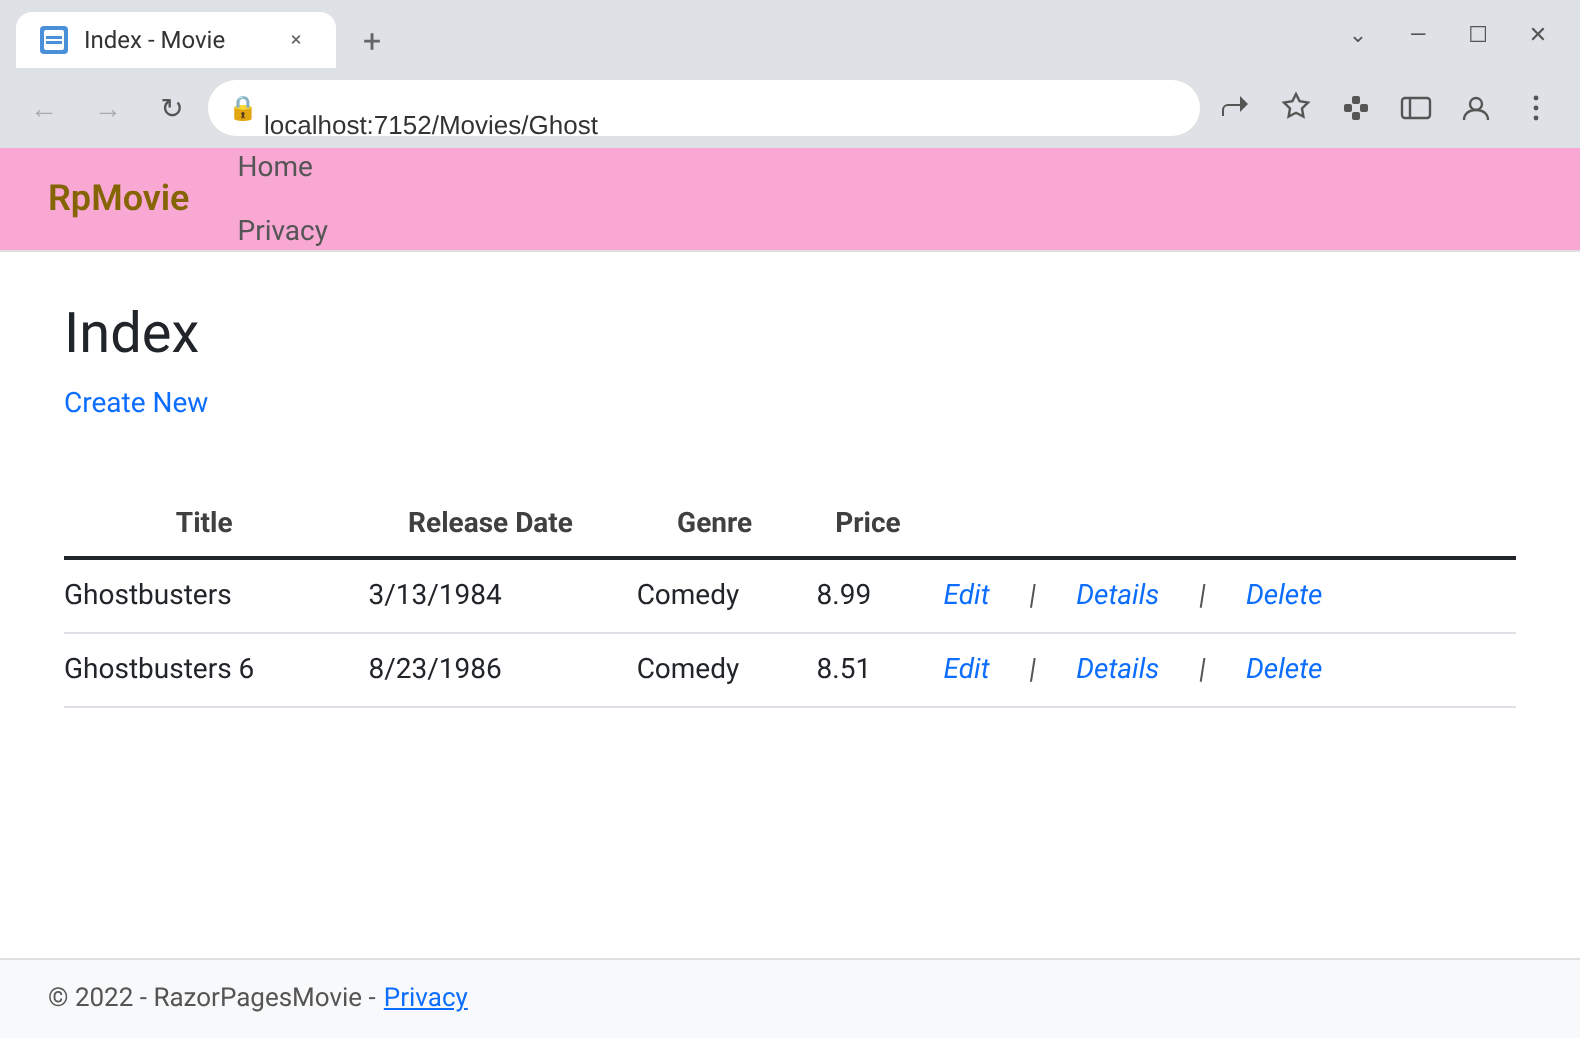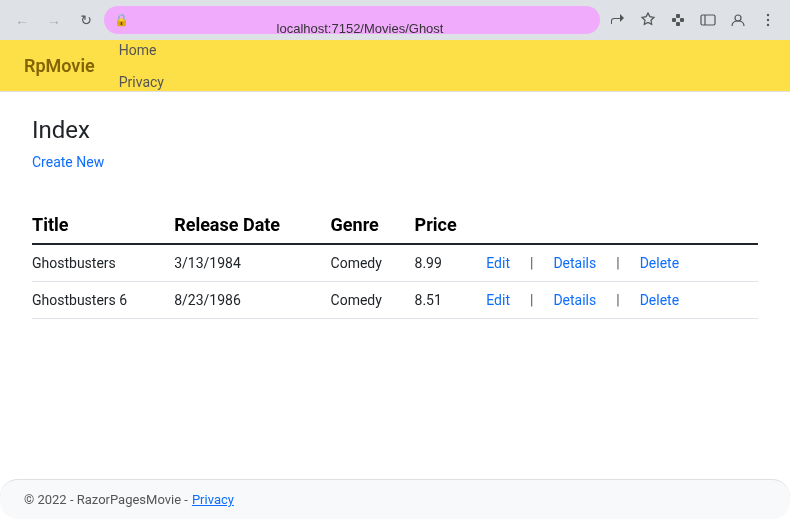"Index - Movie" div.title-bar { html: none -> <div> <div> <div> <div> <svg> <rect></rect> <rect></rect> <rect></rect> </svg> </div> <span>Index - Movie</span> <span>×</span> </div> <div>+</div> </div> <div> <div>⌄</div> <div>—</div> <div>☐</div> <div>✕</div> </div> </div> }
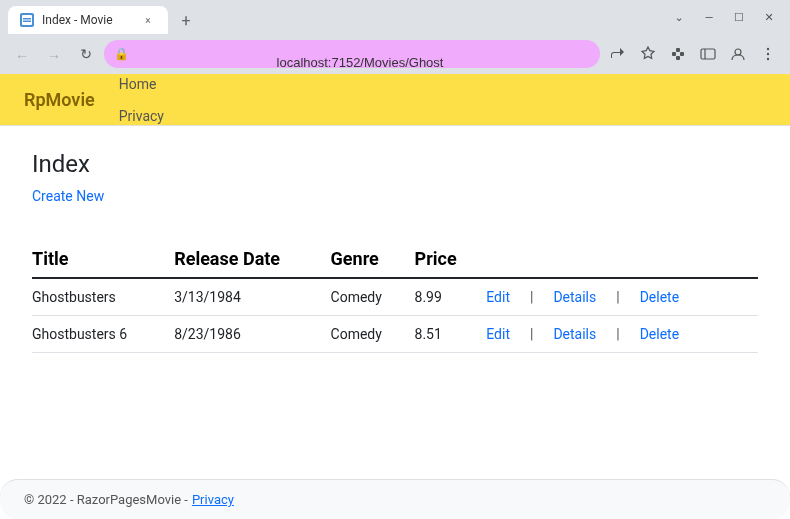"localhost:7152/Movies/Ghost" .address-text { background: #f0abfc -> #ffffff; text-align: center -> none }
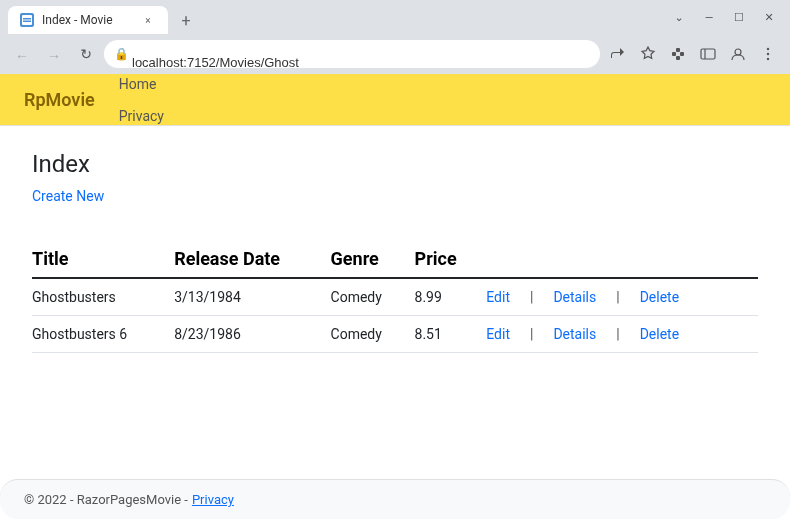"RpMovie" .site-nav { background: #fde047 -> #f9a8d4 }
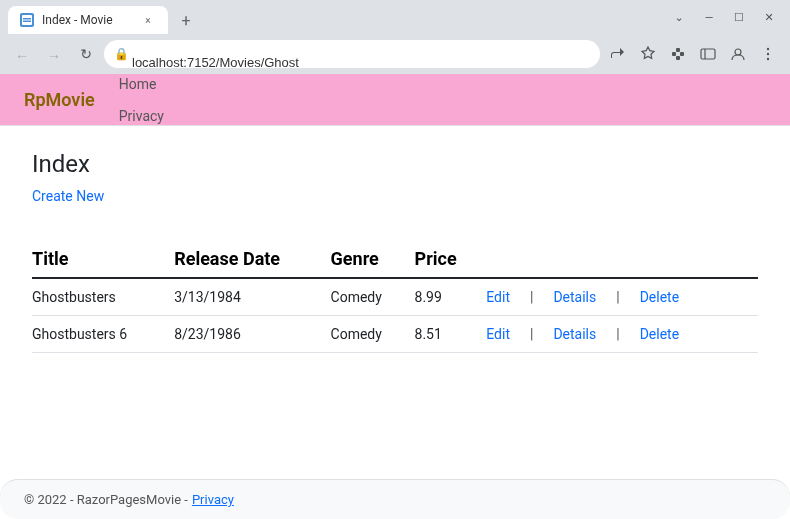"Index" .page-title { font-size: 24px -> 28px }
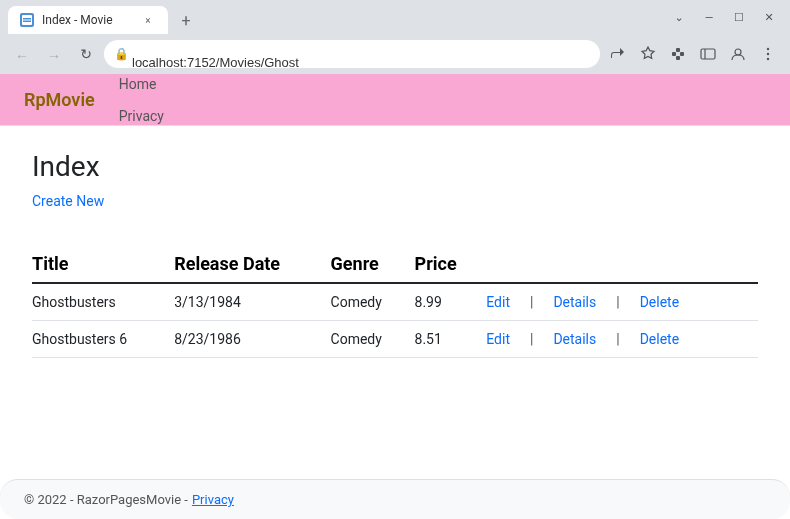"Title" .data-table th { color: #000000 -> #404040; font-size: 18px -> 14px; text-align: left -> center }
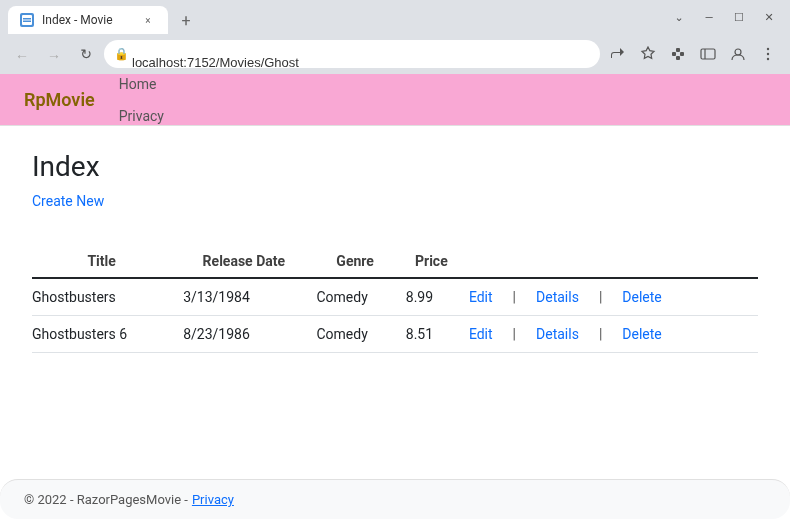"Edit" .action-links { font-style: none -> italic }
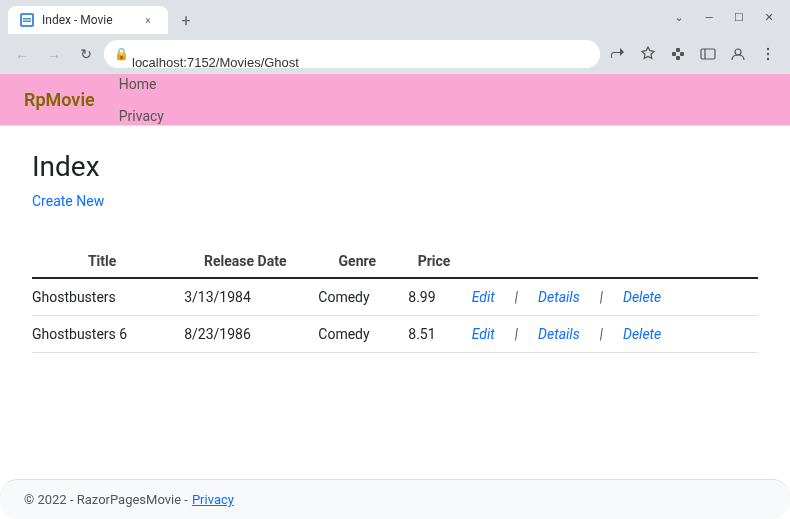"© 2022 - RazorPagesMovie -" .site-footer { border-radius: 18px -> none }
